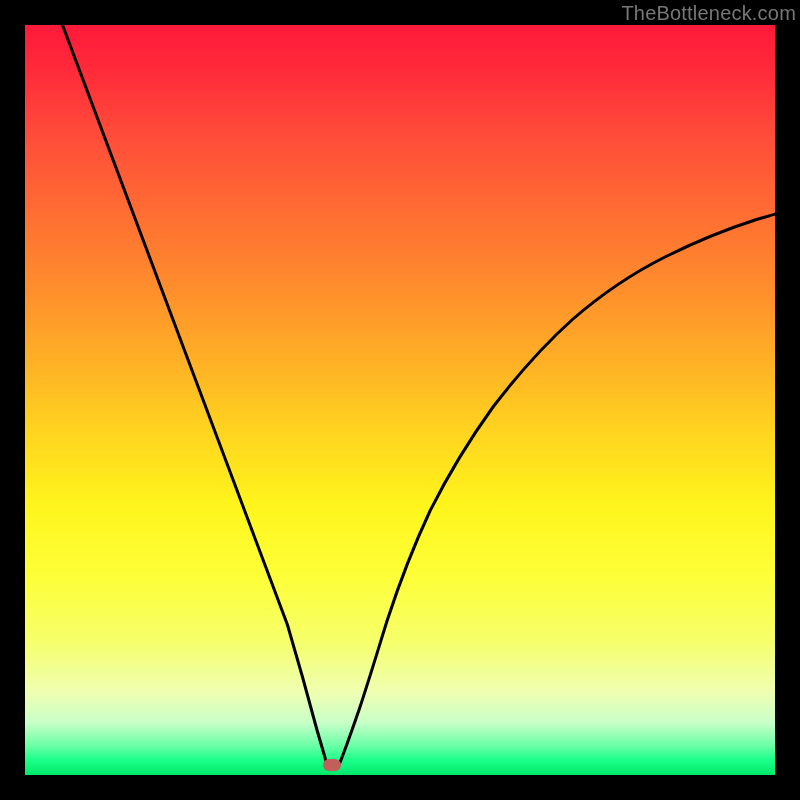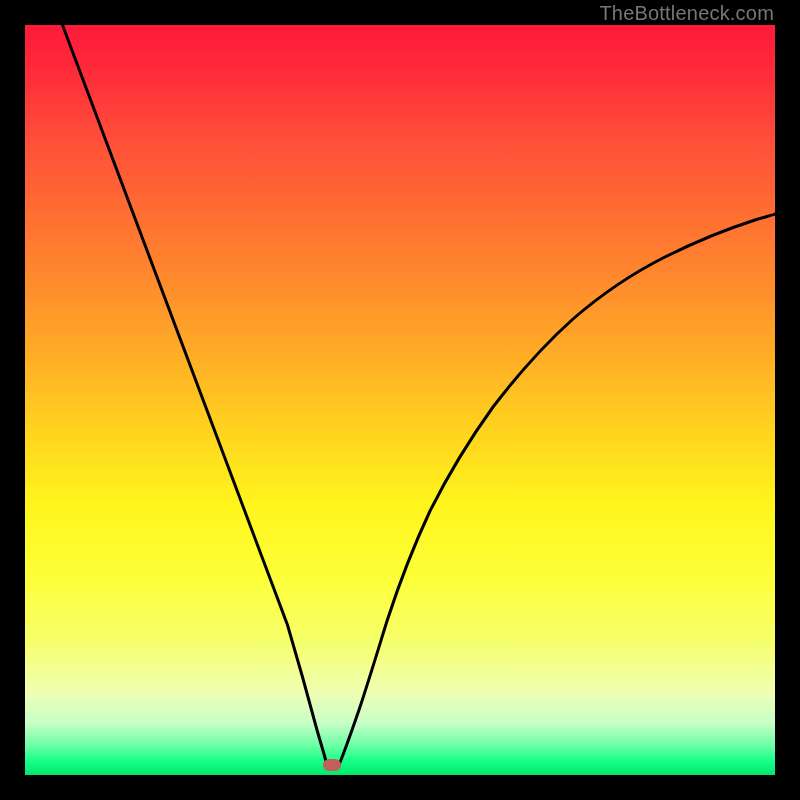"TheBottleneck.com" .watermark { right: 26px -> 4px }
